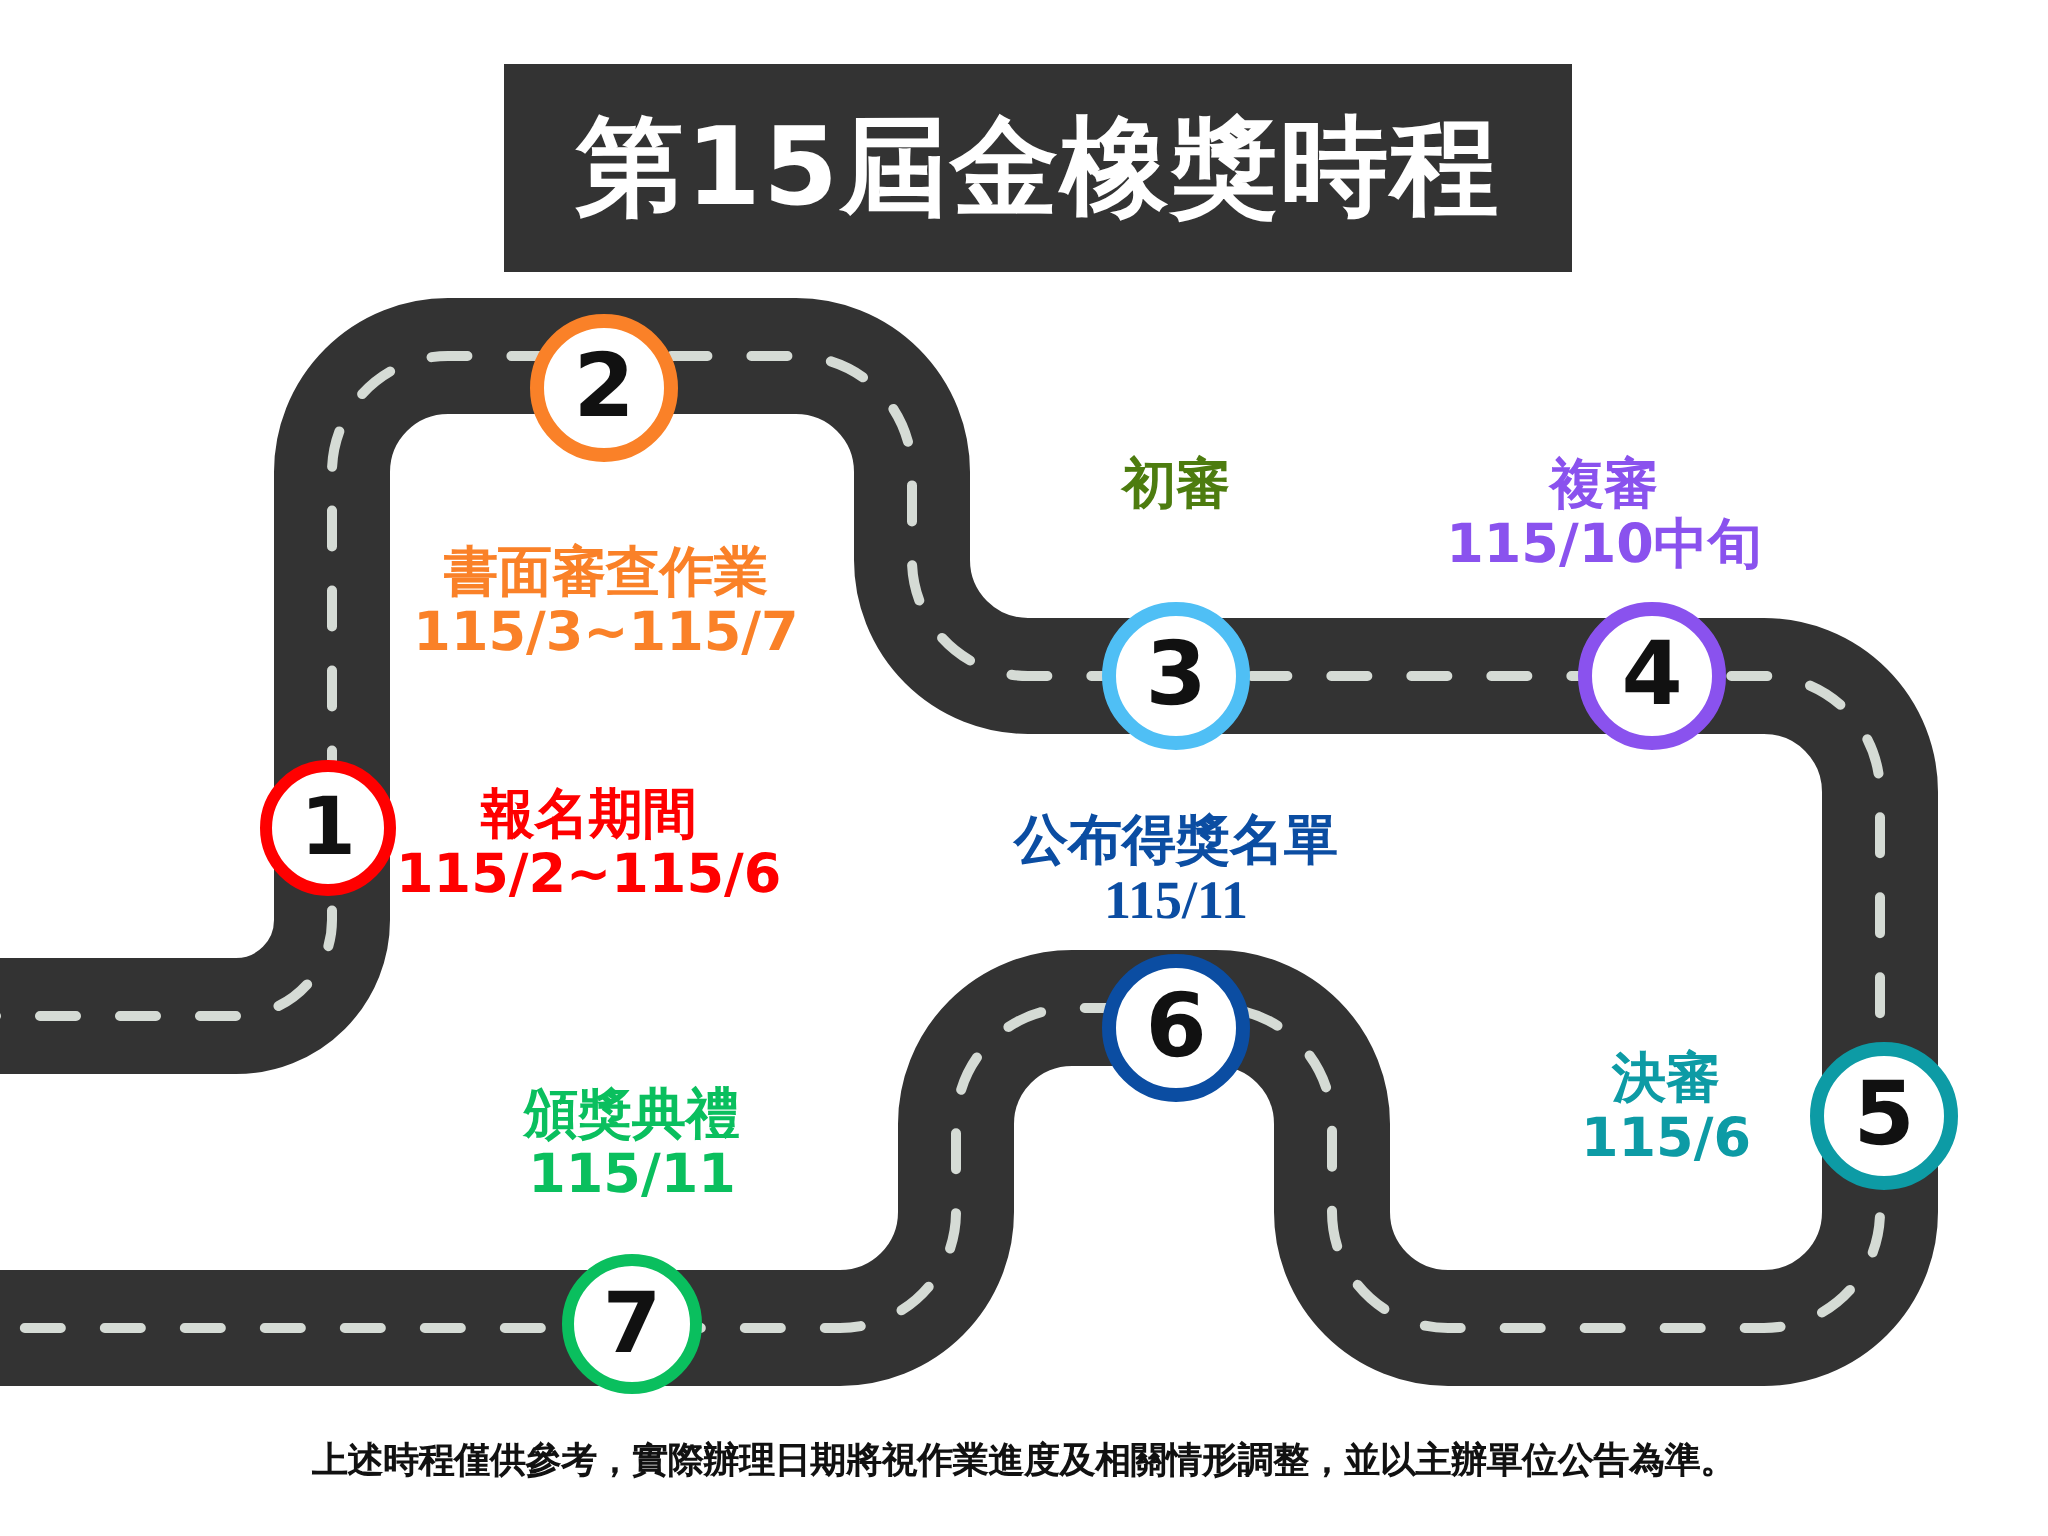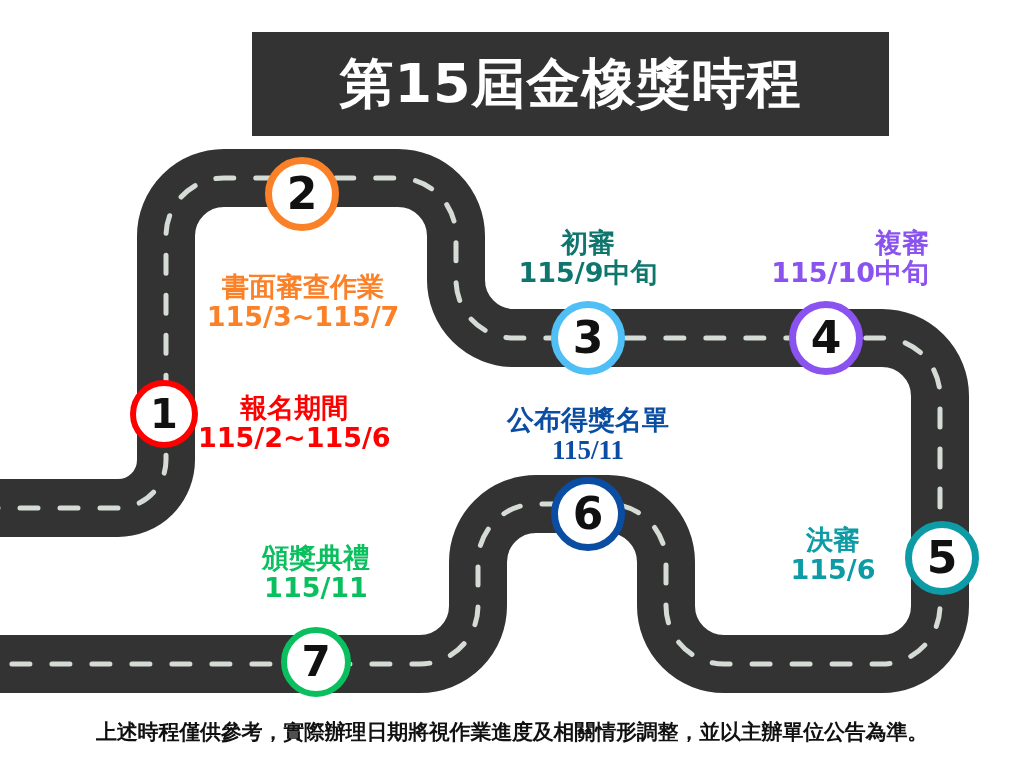"第15屆金橡獎時程" #title-bar { width: 637px -> 534px }
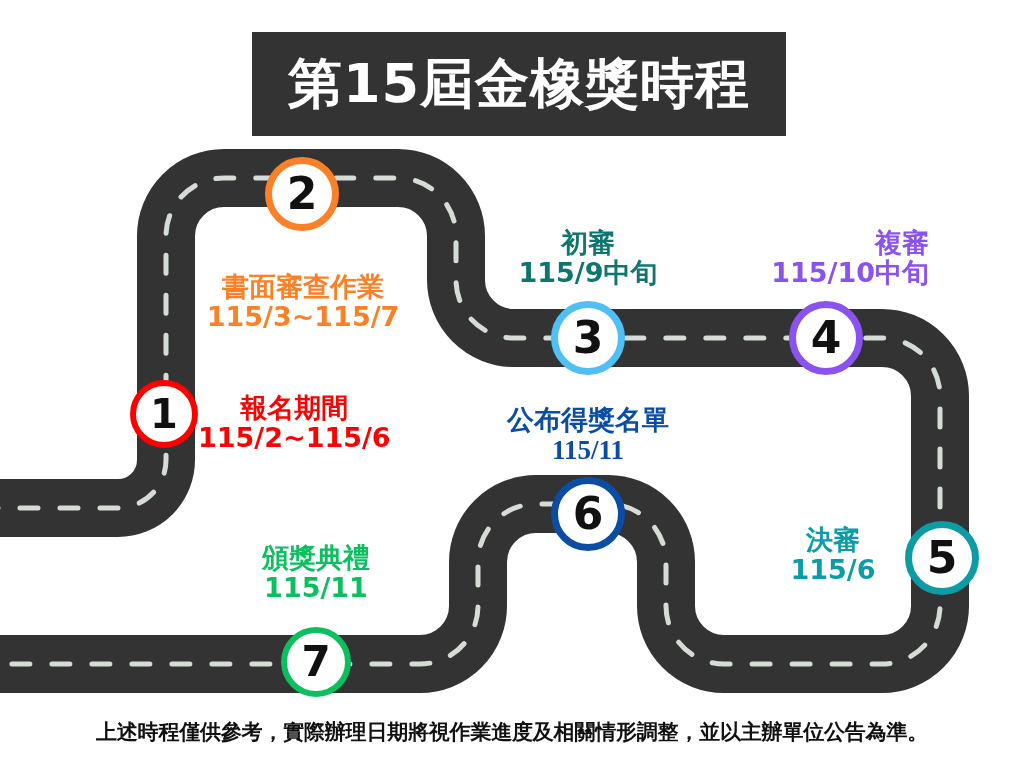"初審" div.step-label { color: #0f766e -> #4d7c0f }
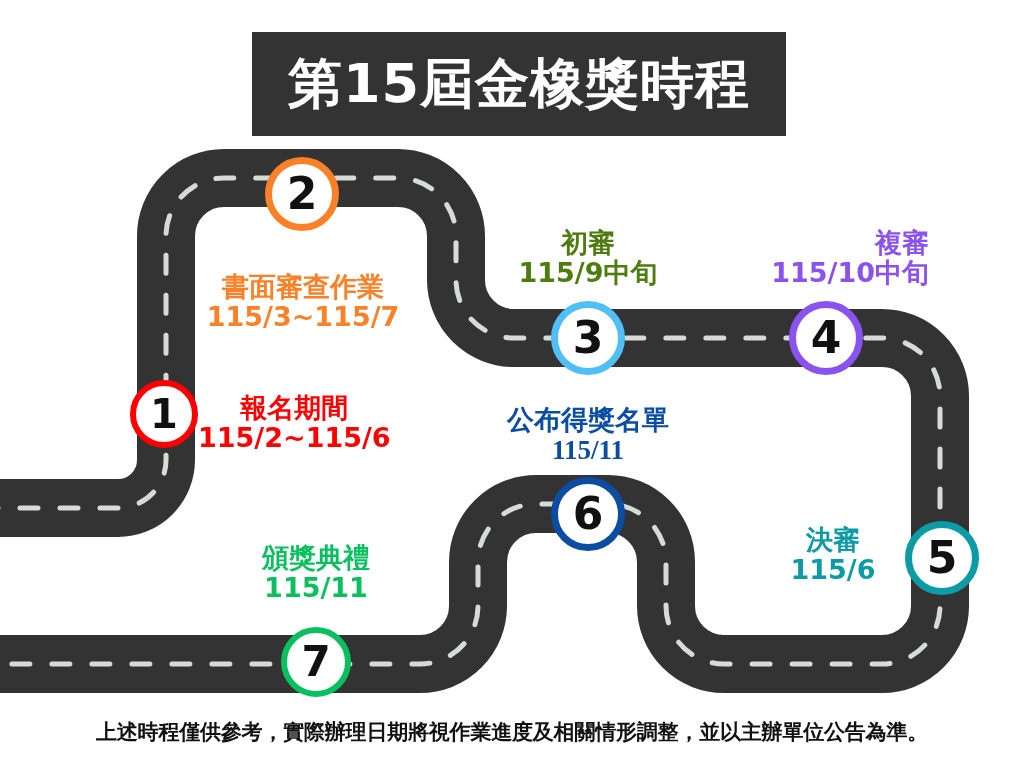"複審" div.step-label { left: 709px -> 692px; text-align: right -> none }
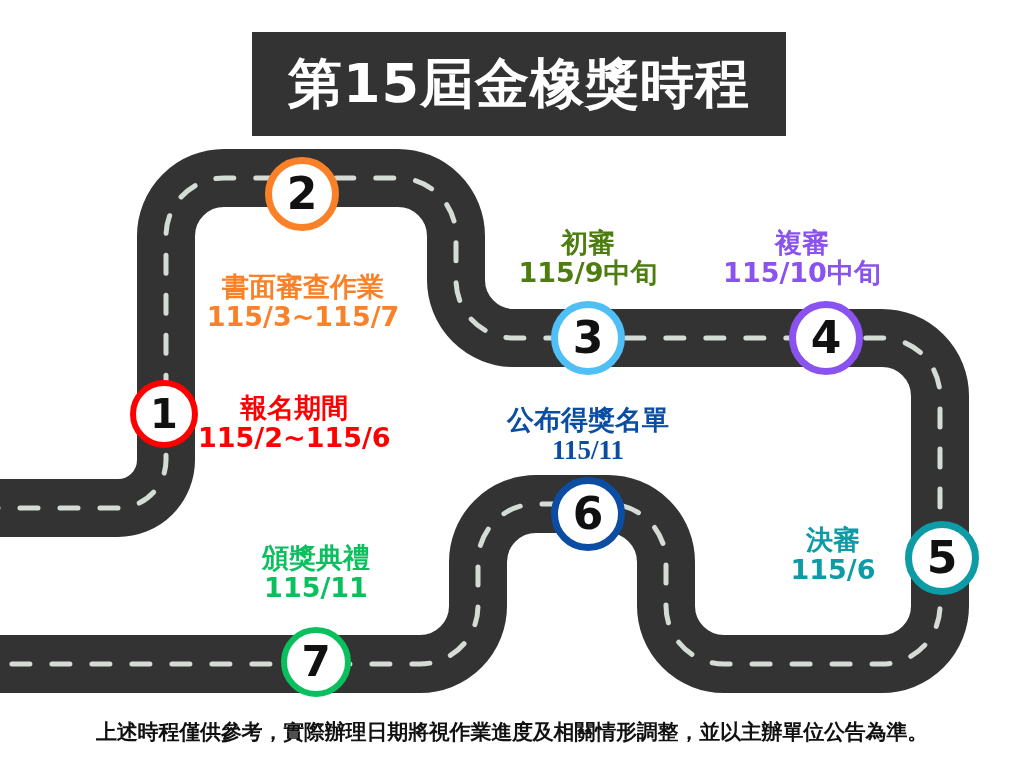"115/9中旬" span.lbl-date { html: <span>115/9中旬</span> -> none }
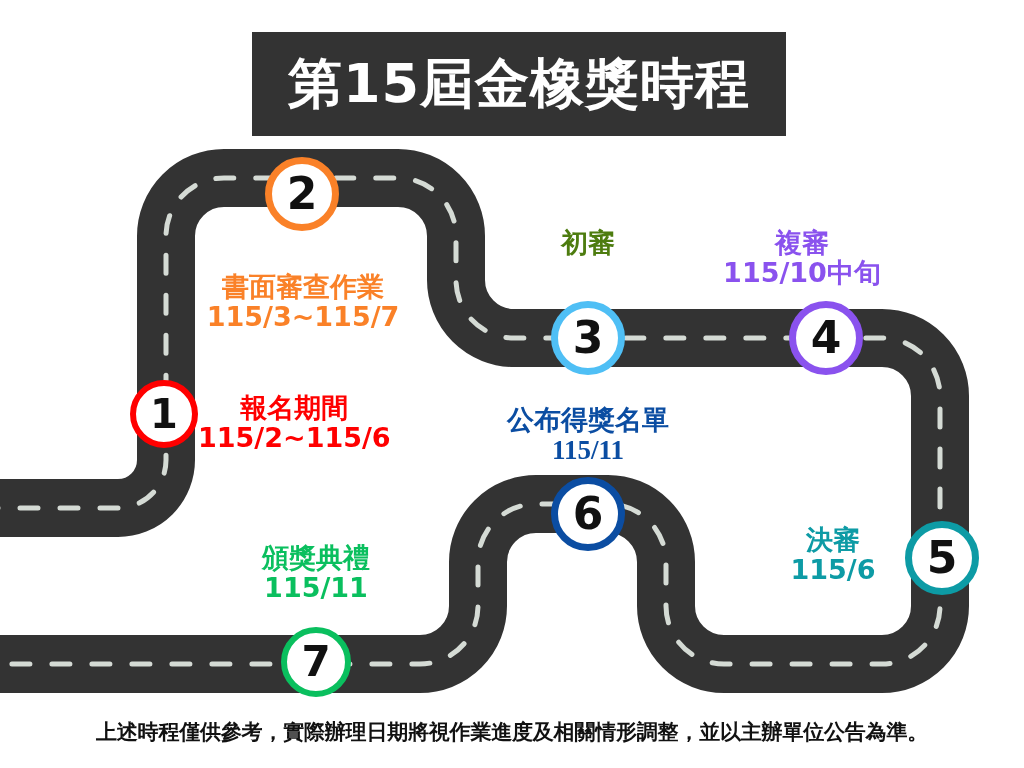"上述時程僅供參考，實際辦理日期將視作業進度及相關情形調整，並以主辦單位公告為準。" #footnote { font-size: 21px -> 18px }
